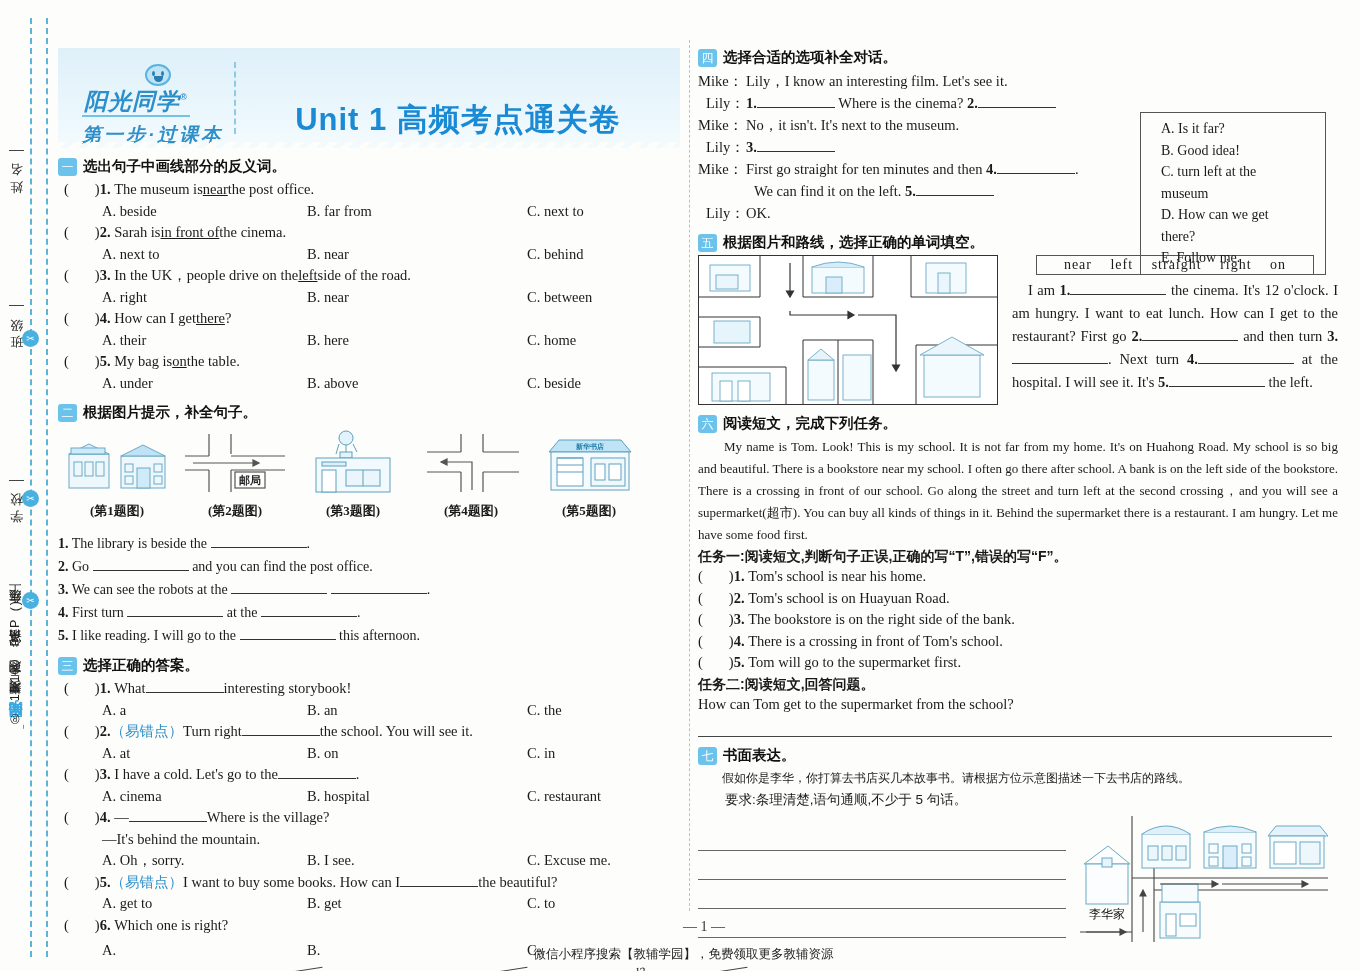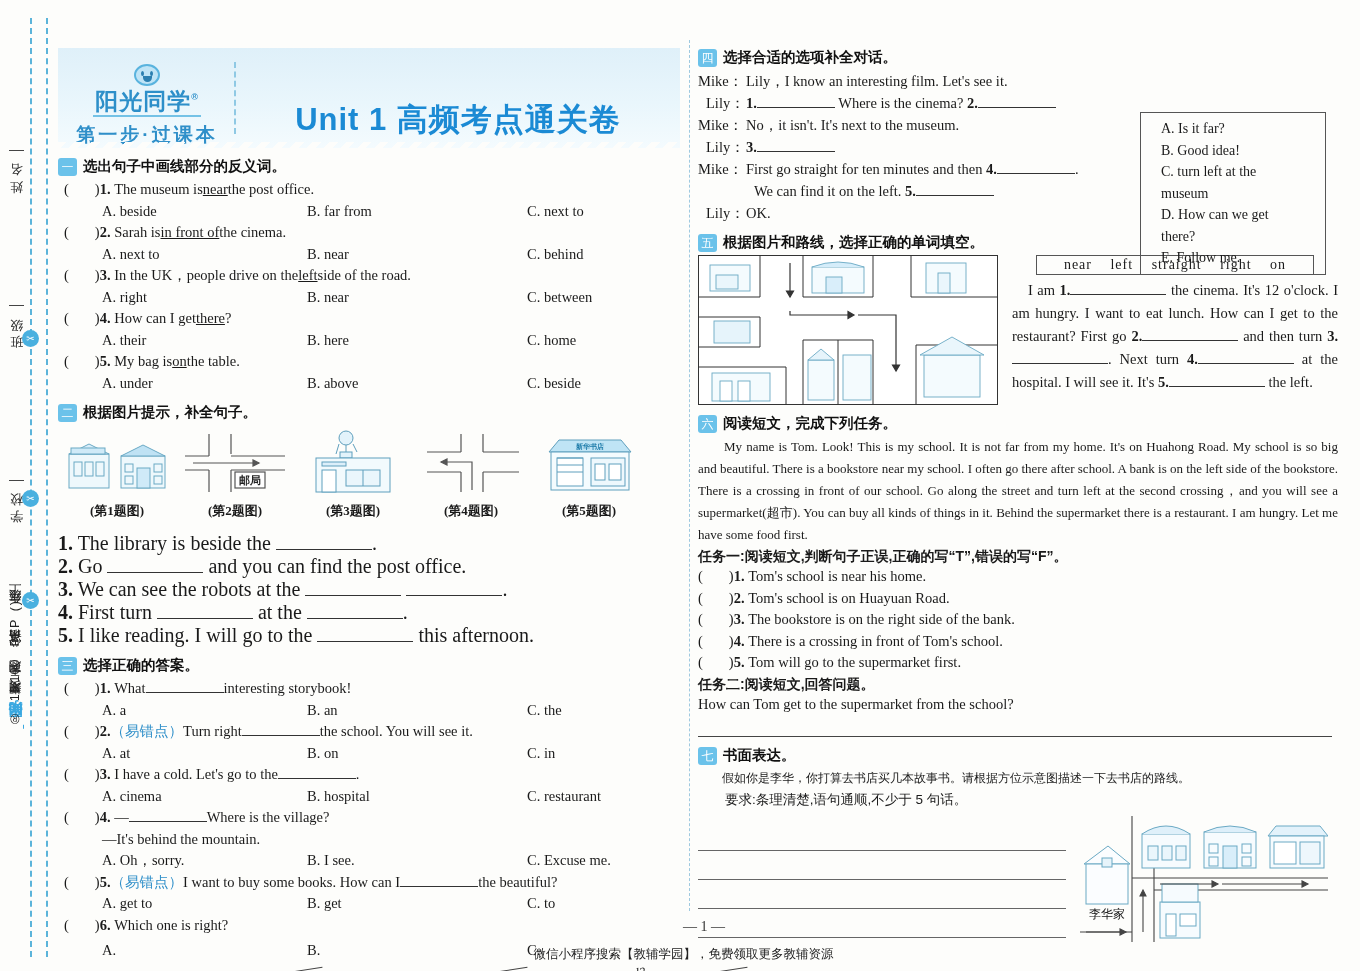"阳光同学®" .logo-block { font-style: none -> italic; padding-left: 2px -> 24px; text-align: center -> none }
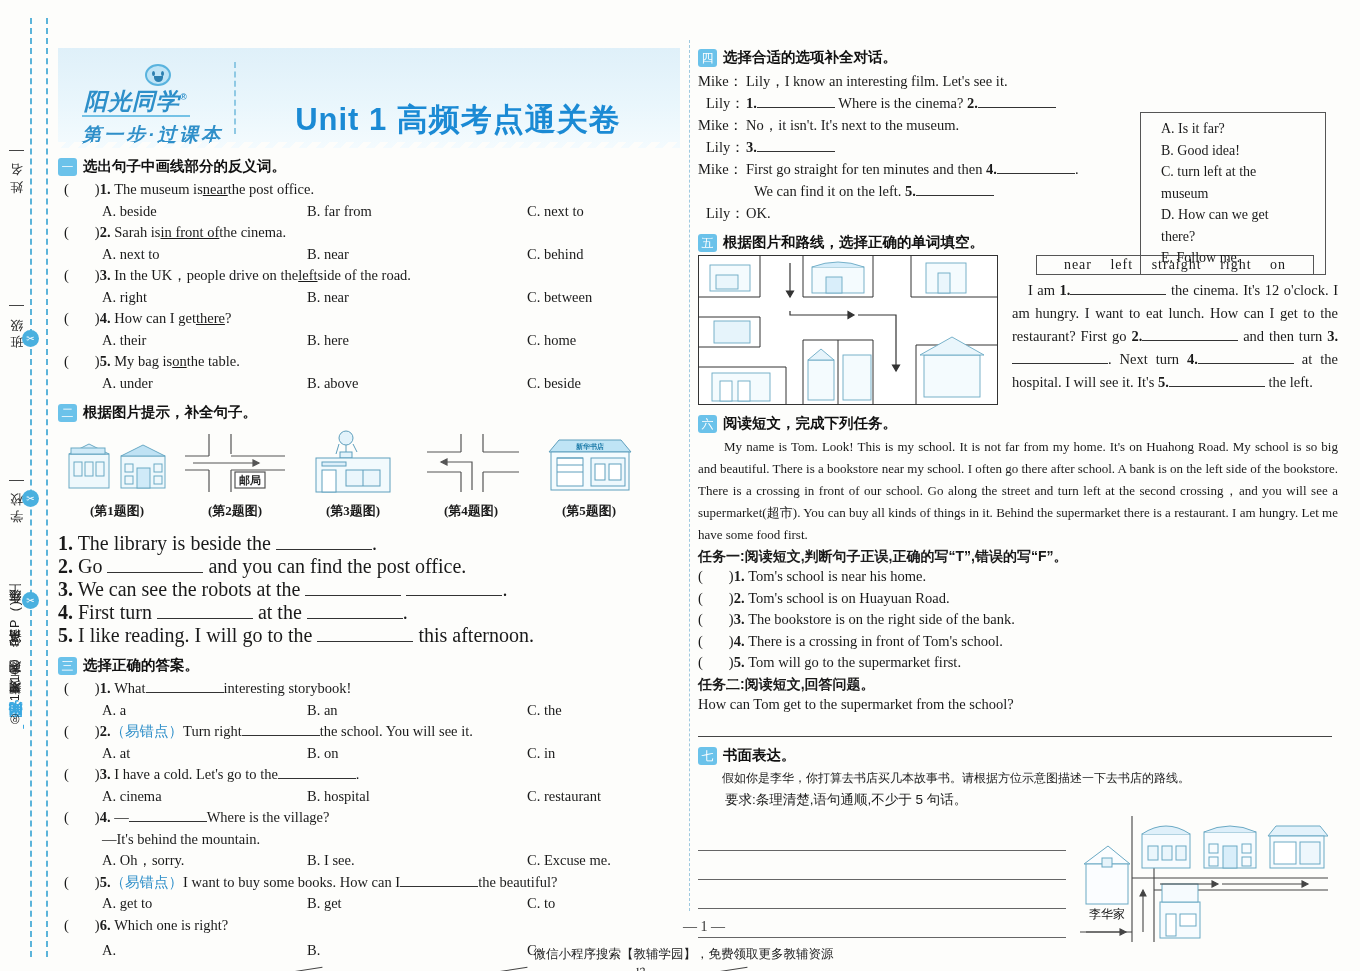"1. The library is beside" .fill-line { font-size: 20px -> 14px }
